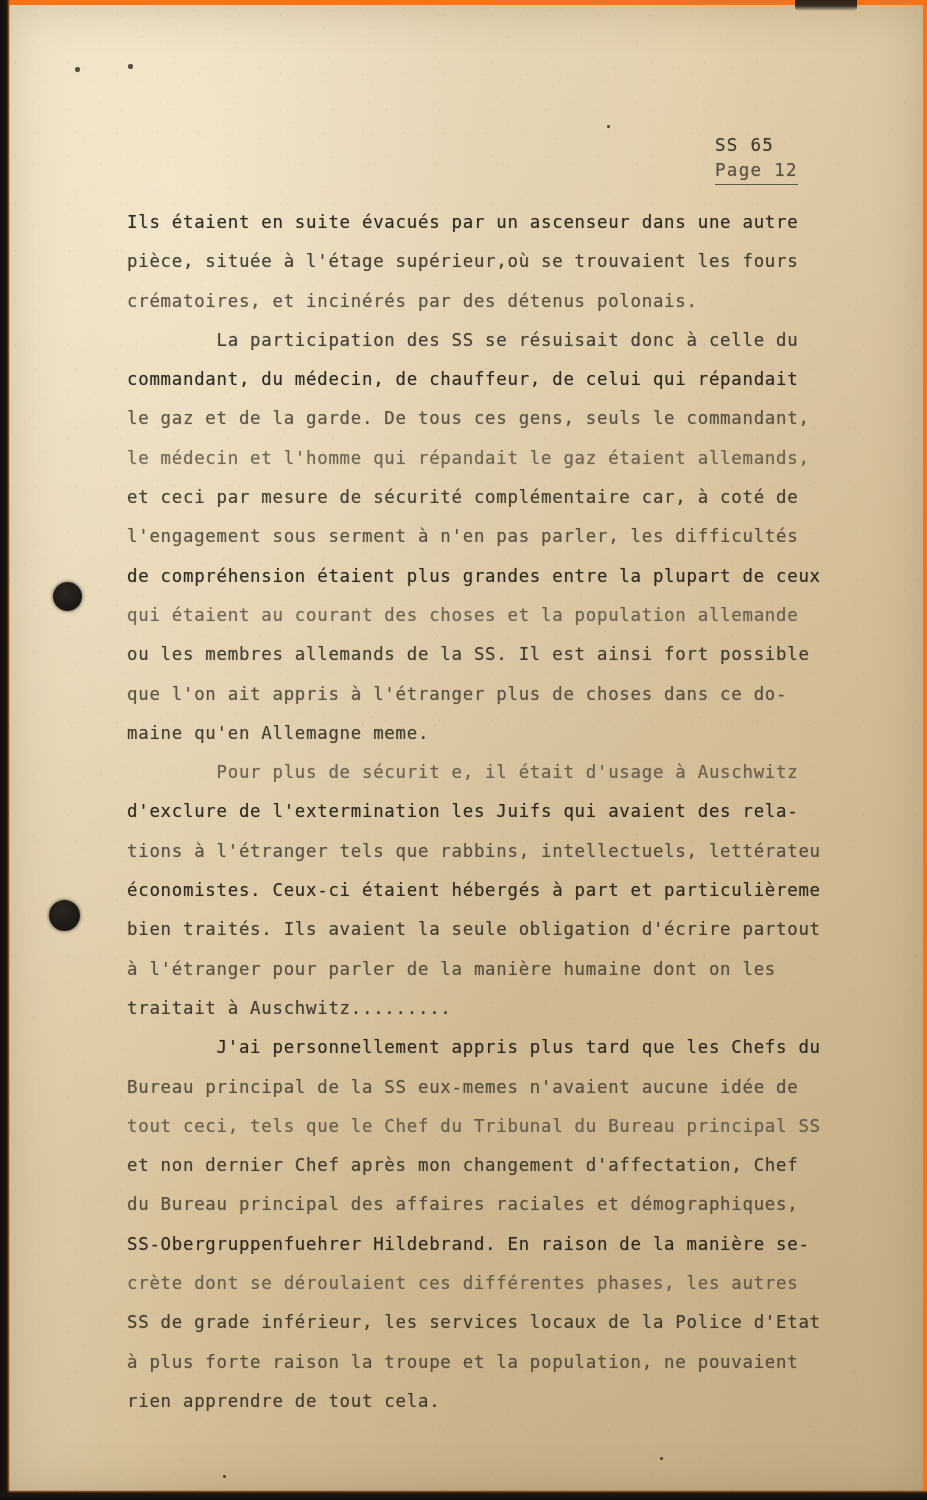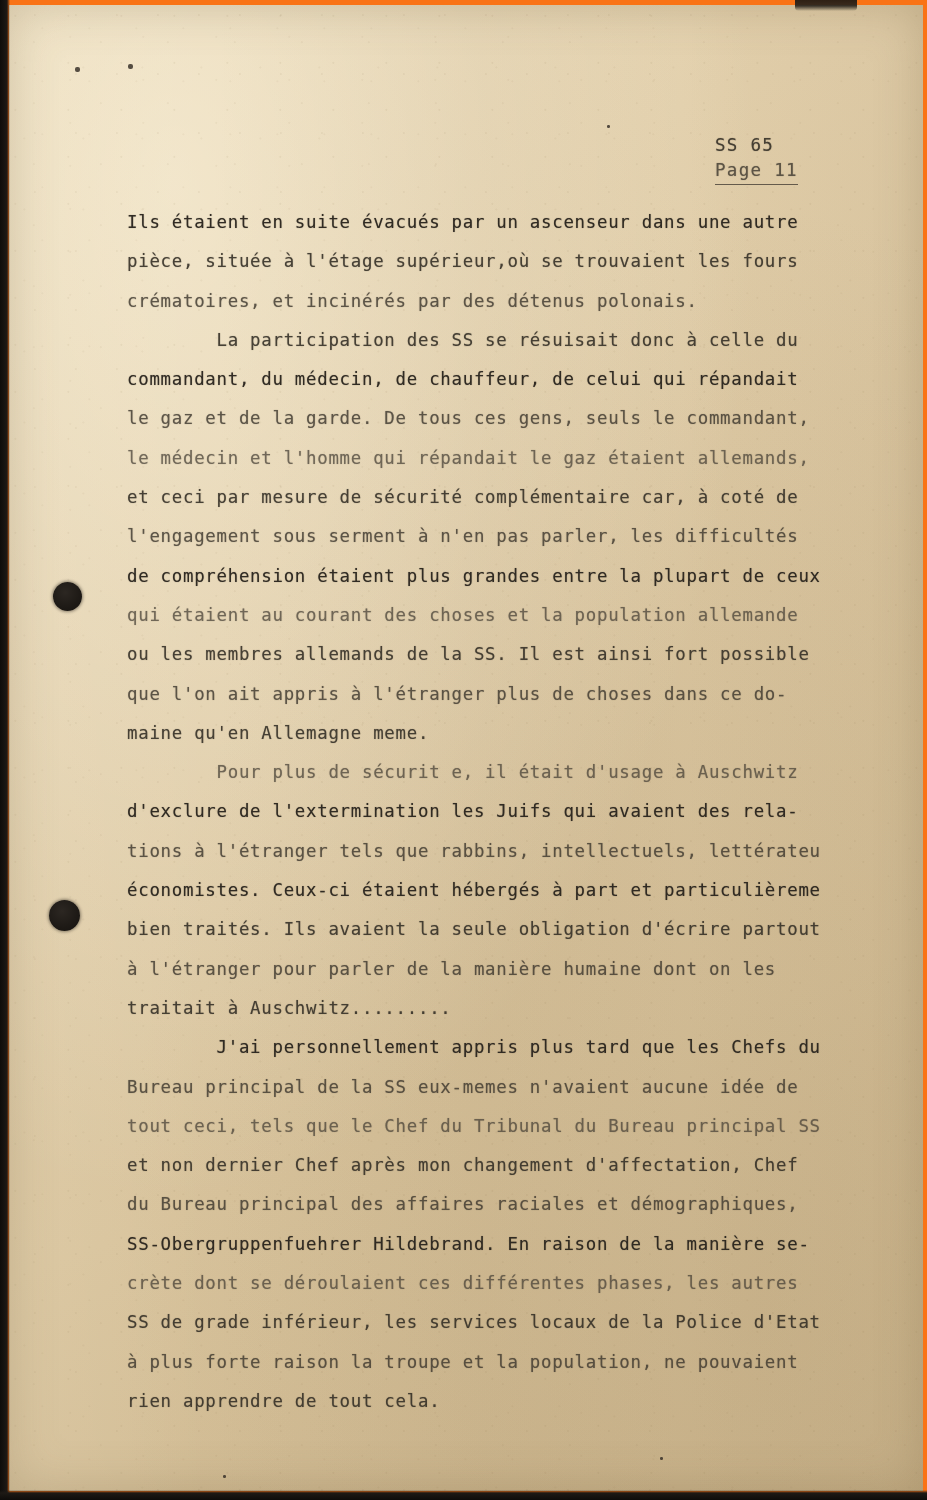"Page 11" span.page-line { text: 11 -> 12 }
